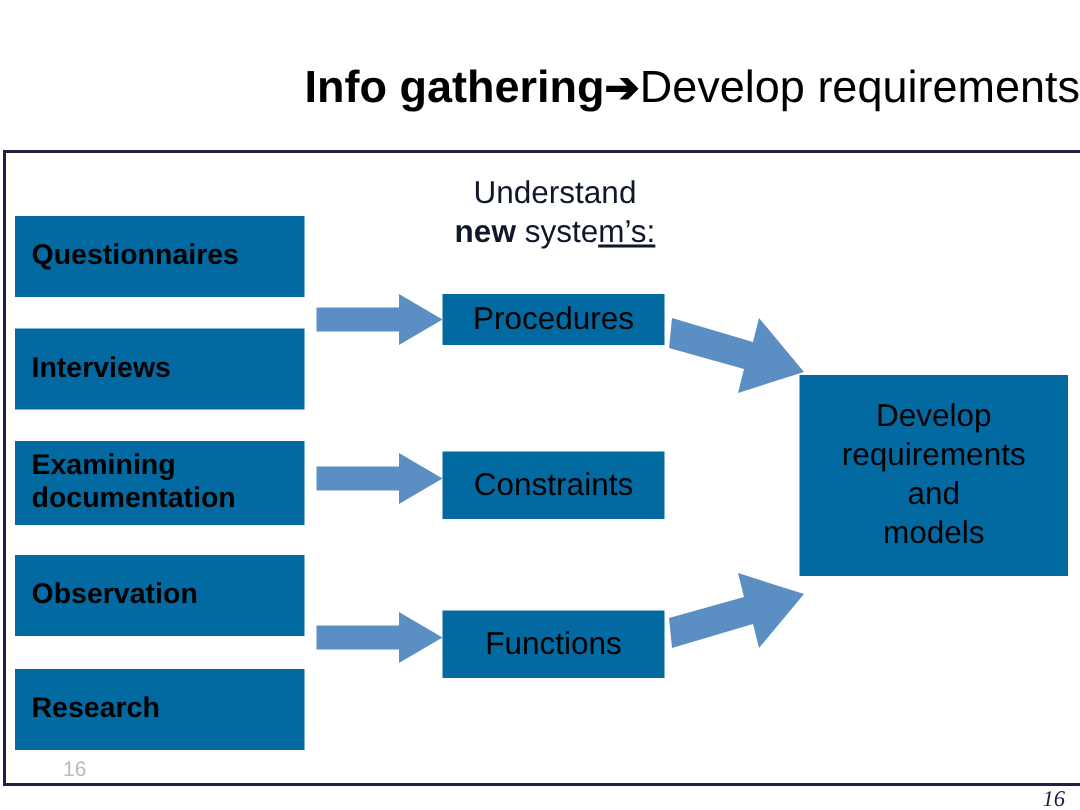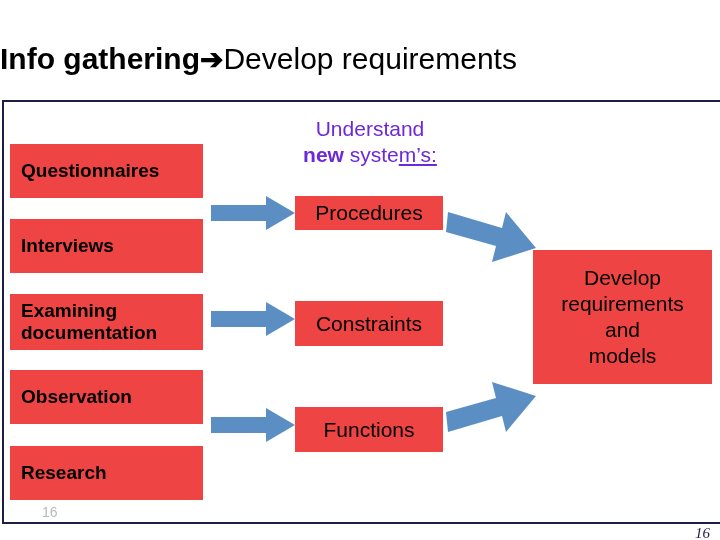"Info gathering➔Develop requirements" .title { text-align: left -> right }
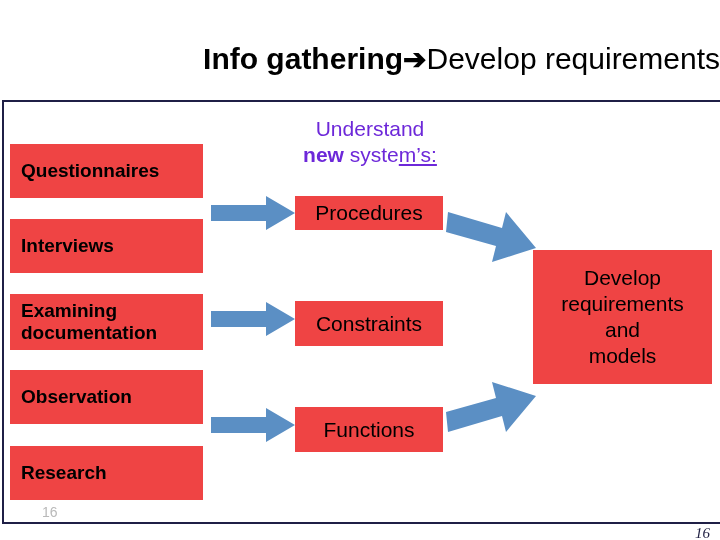"Understand" .mid-heading { color: #6d28d9 -> #0f172a }
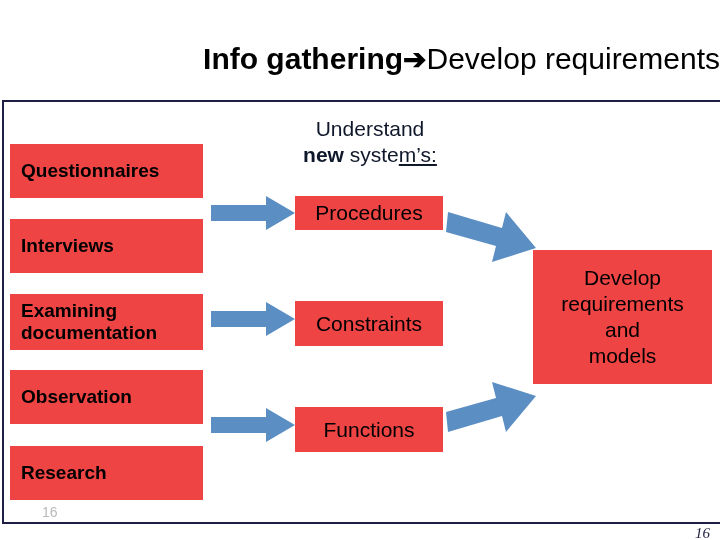"Questionnaires" .box { background: #ef4444 -> #0369a1 }
